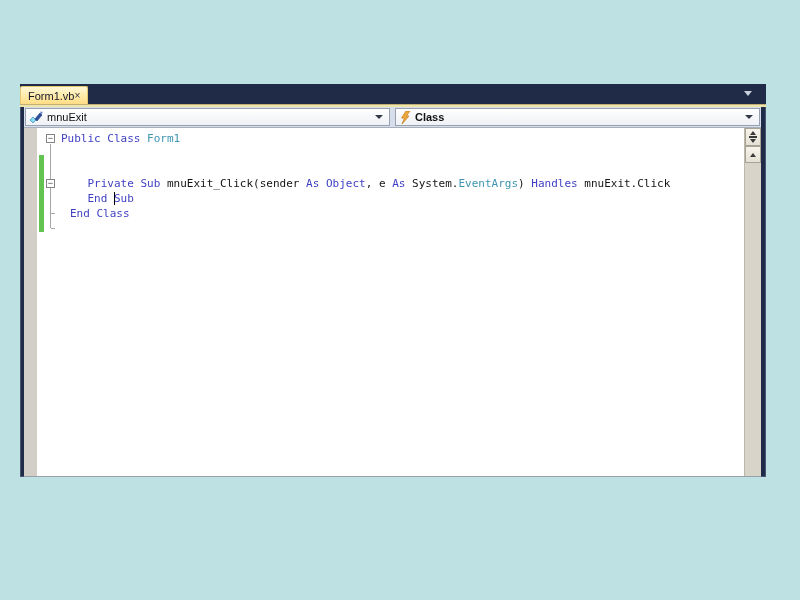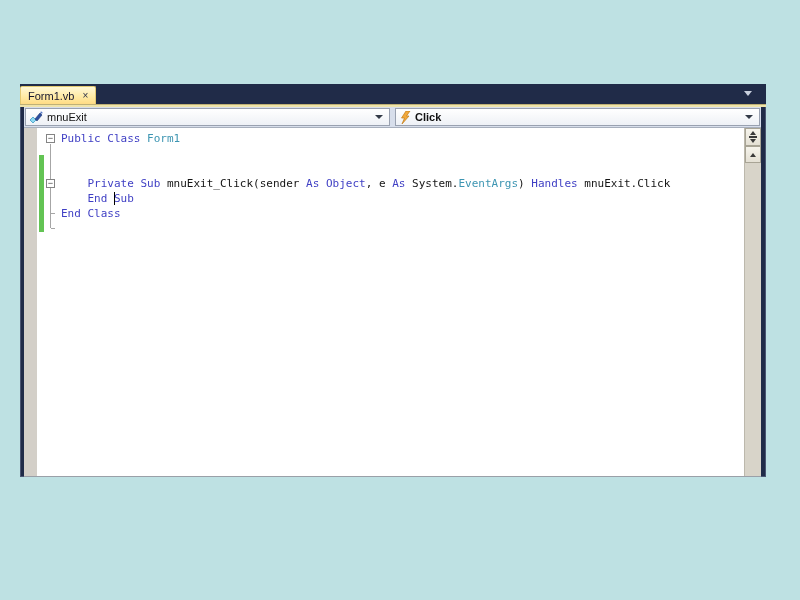"Form1.vb" .tab.active { gap: 8px -> none }
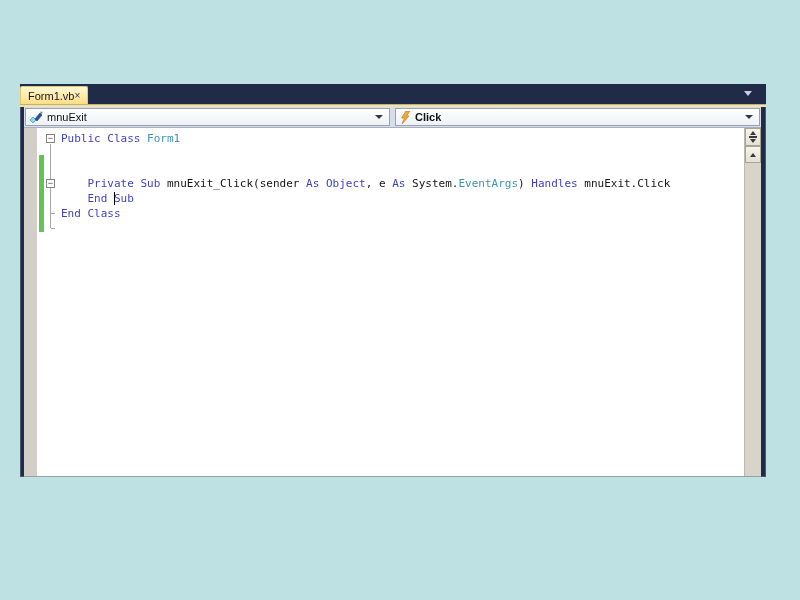"Click" span.combo-label { text: Click -> Class }
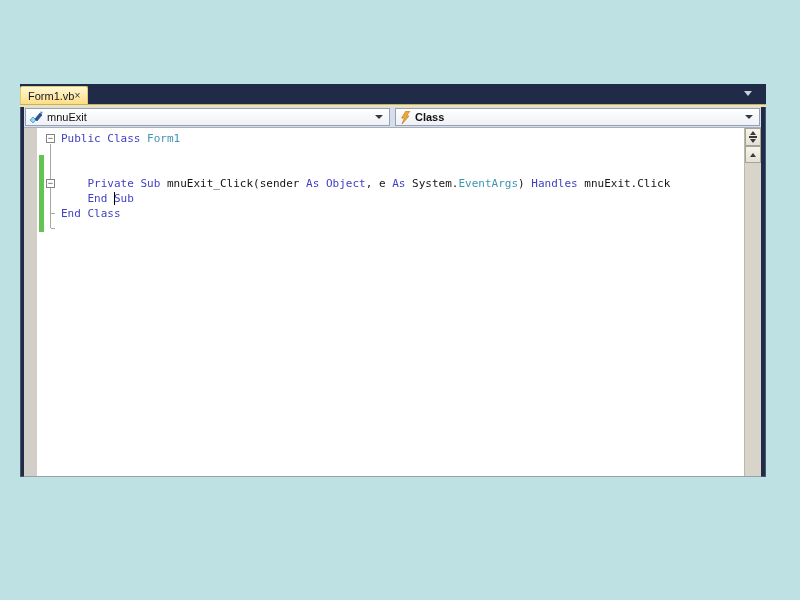"End Class" span { margin-left: none -> 9px }
